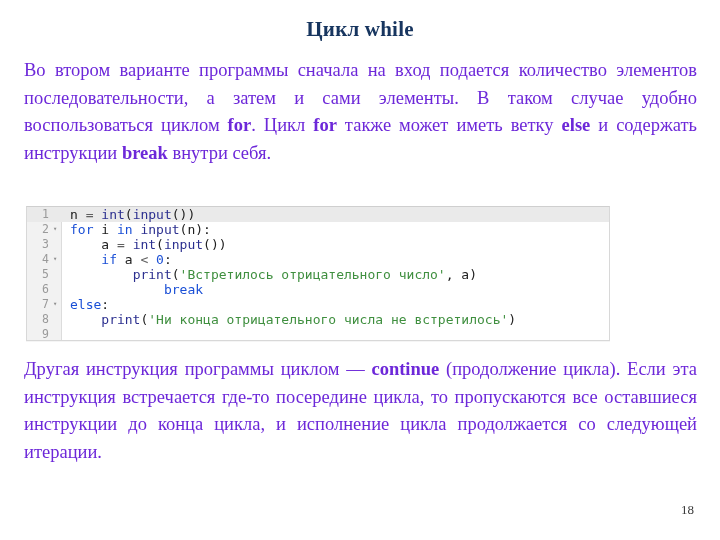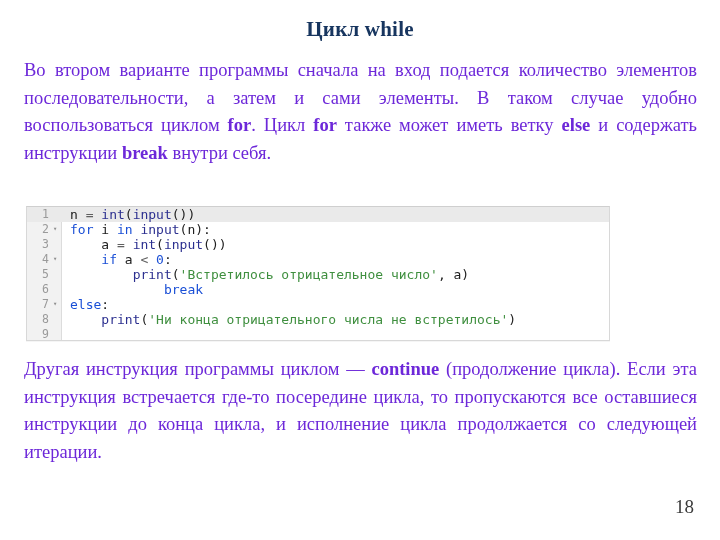"'Встретилось отрицательное число'" span.tok-str { text: отрицательное -> отрицательного }
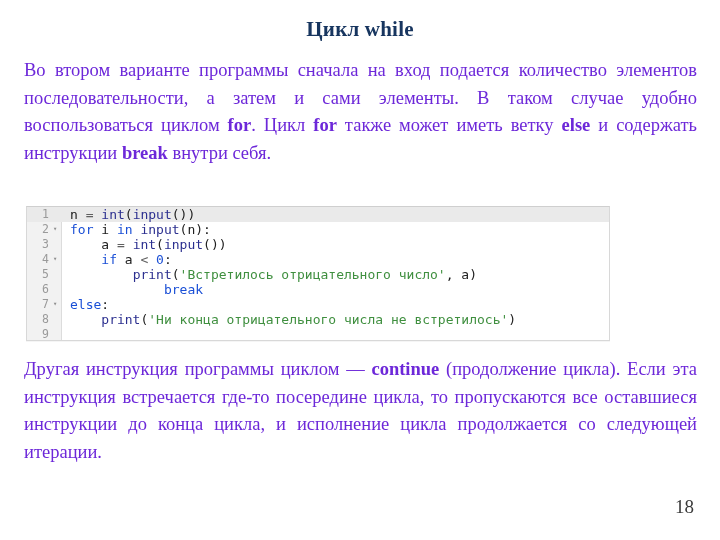"18" .page-number { font-size: 19px -> 13px }
